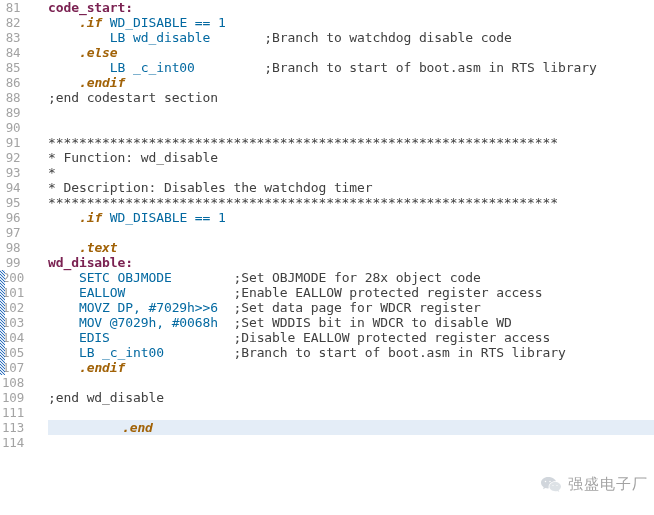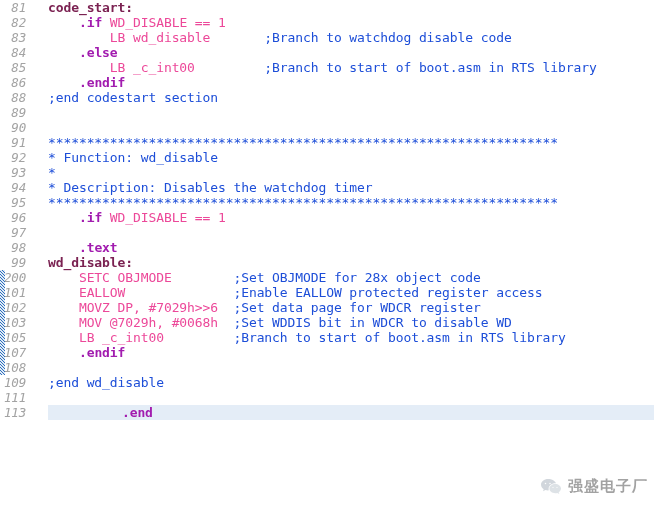"81" .gutter { font-style: italic -> none; text-align: right -> center }
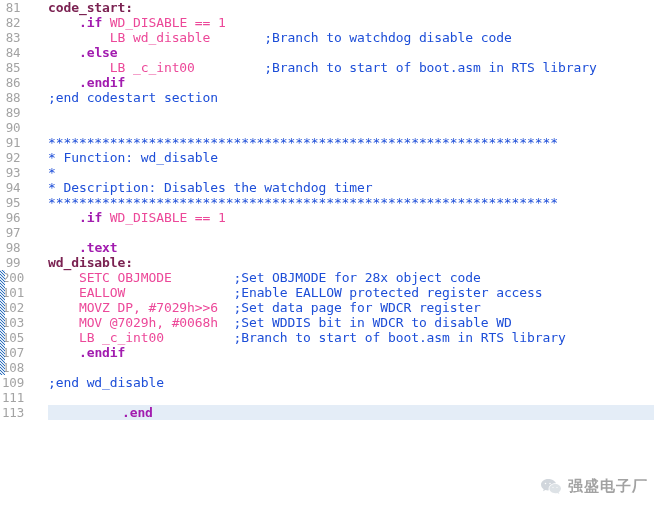".if" .tok-directive { color: #a21caf -> #a16207; font-style: none -> italic }
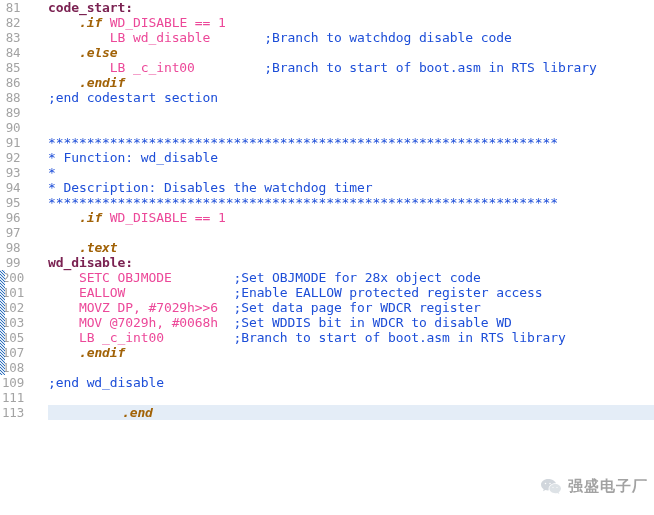"WD_DISABLE == 1" .tok-plain { color: #ec4899 -> #0369a1 }
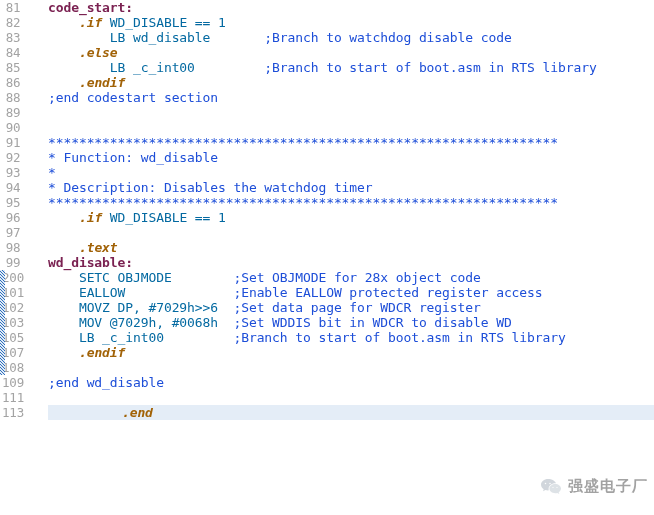";Branch to watchdog disable code" .tok-comment { color: #1d4ed8 -> #404040 }
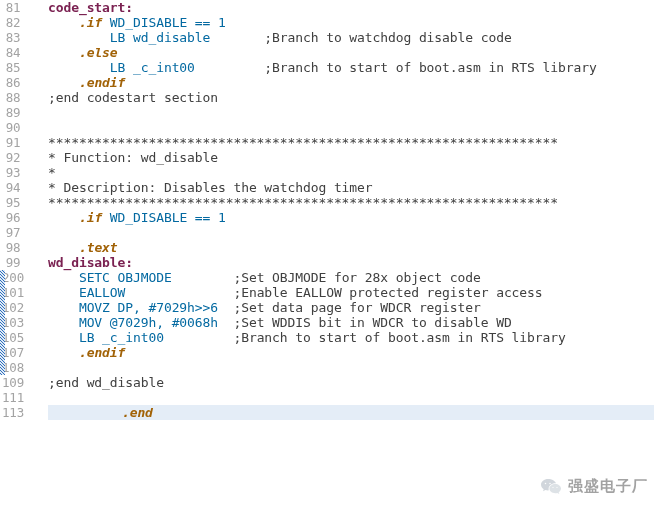"104" div.line { html: none -> <div><span>104</span><span><span> EDIS </span><span>;Disable EALLOW protected register access</span></span></div> }
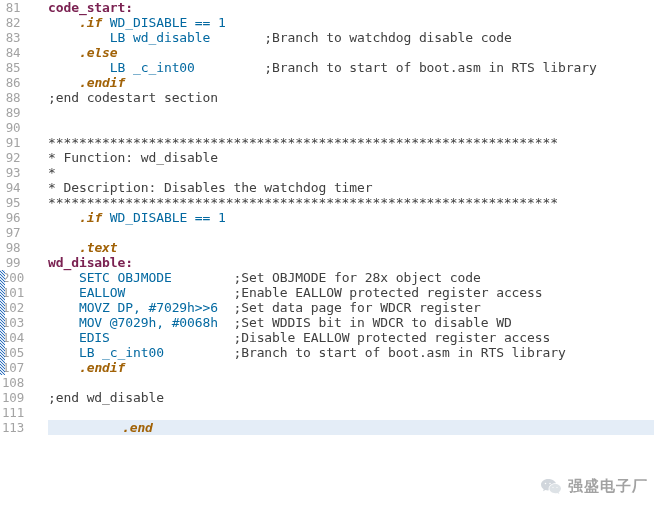"114" div.line { html: none -> <div><span>114</span><span> </span></div> }
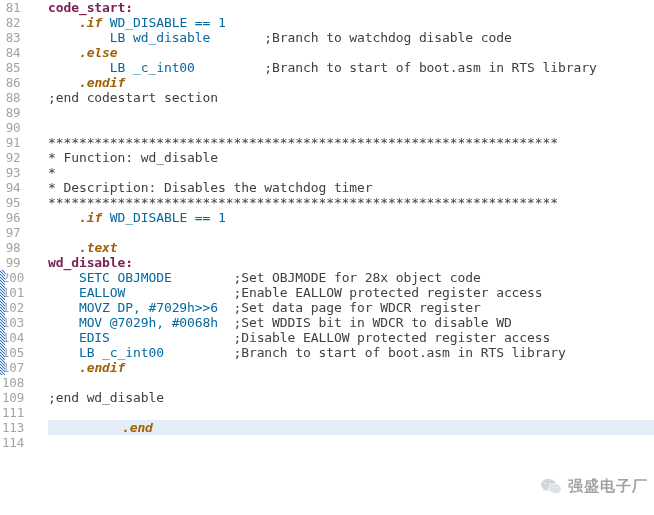"强盛电子厂" #watermark { align-items: center -> flex-start; font-weight: bold -> none }
